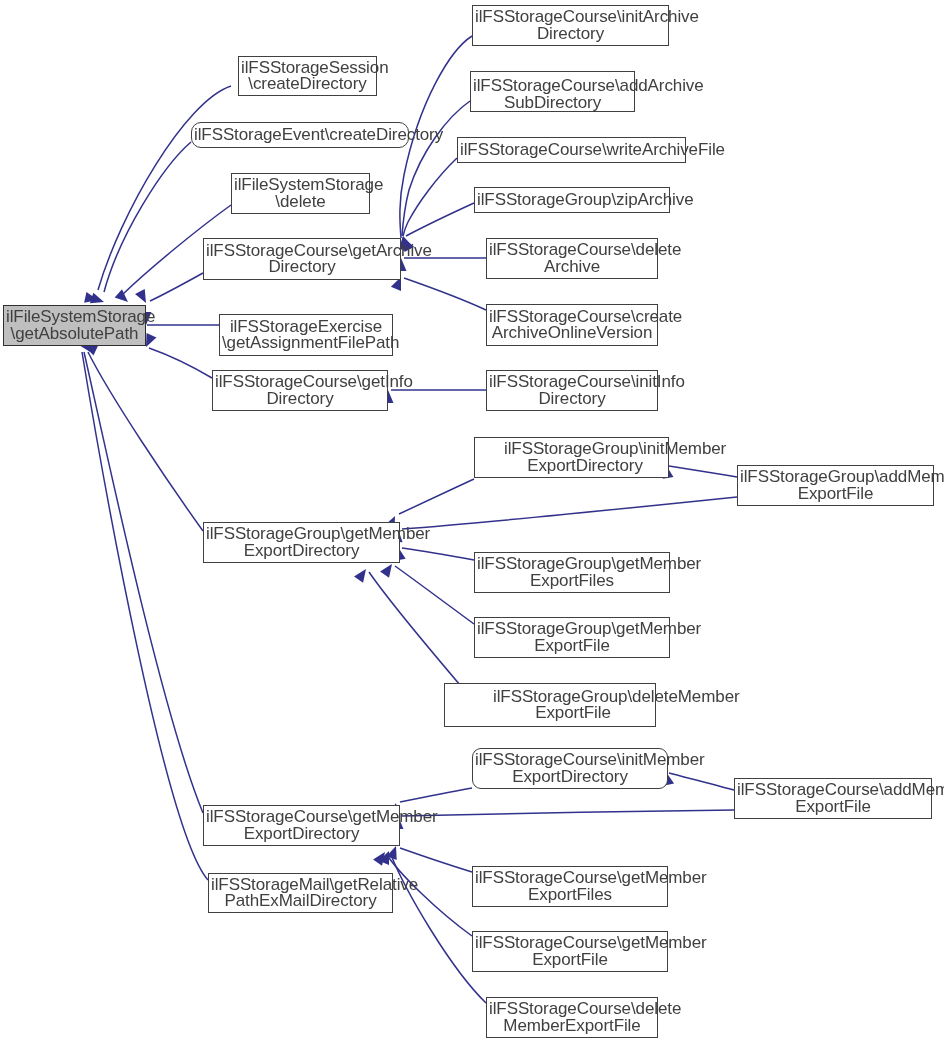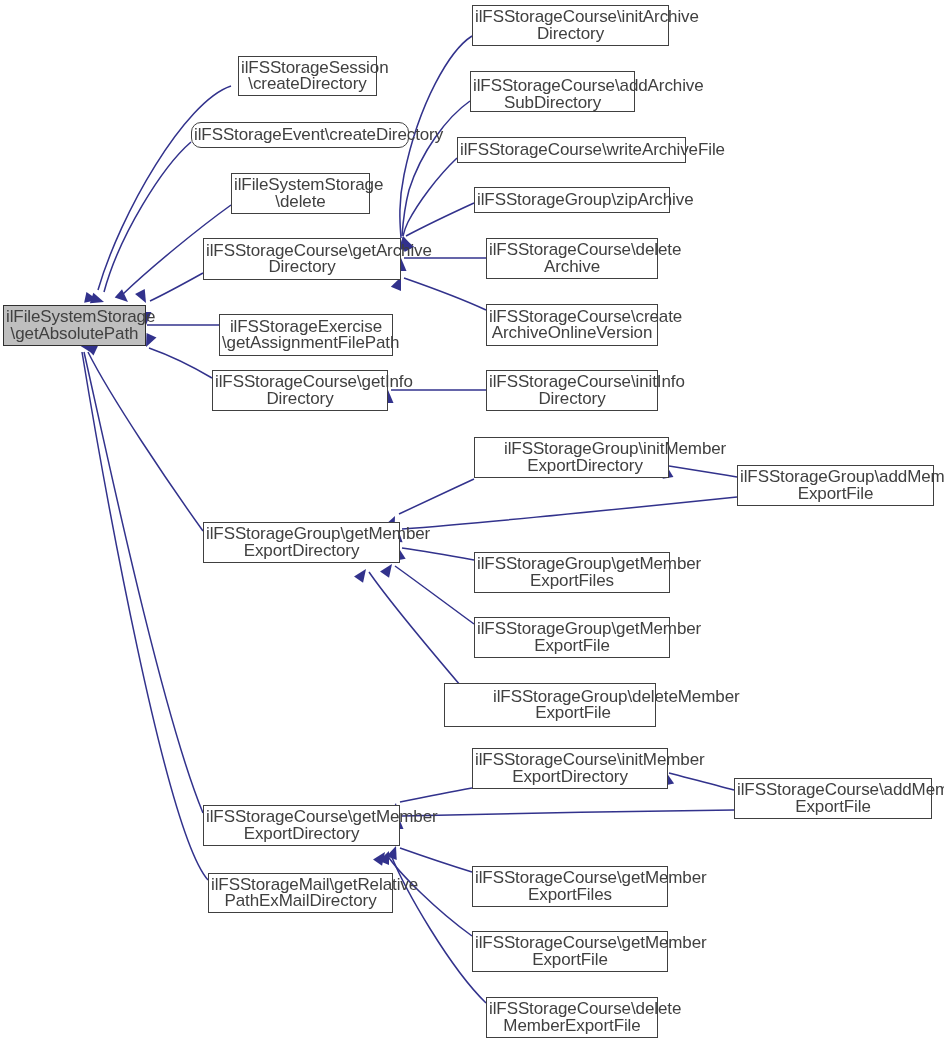"ilFSStorageCourse\initMember" div.gnode { border-radius: none -> 9px }
